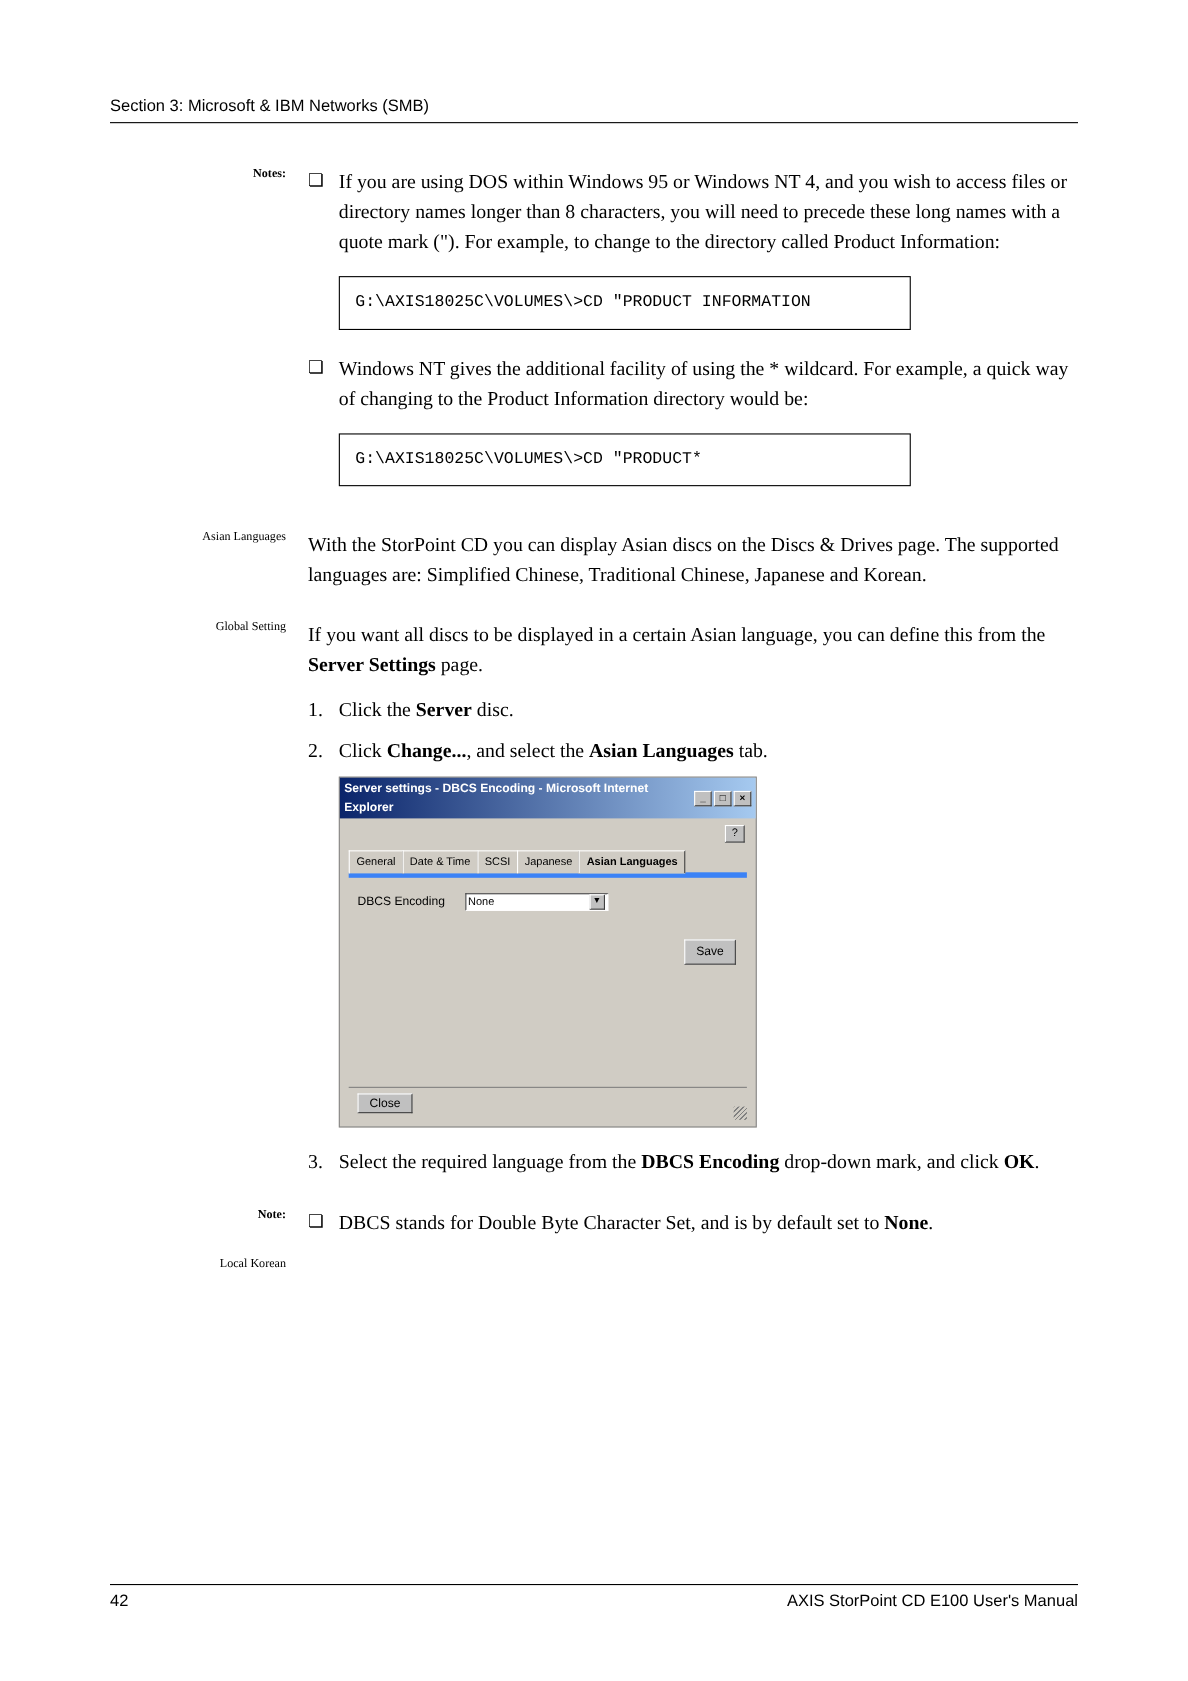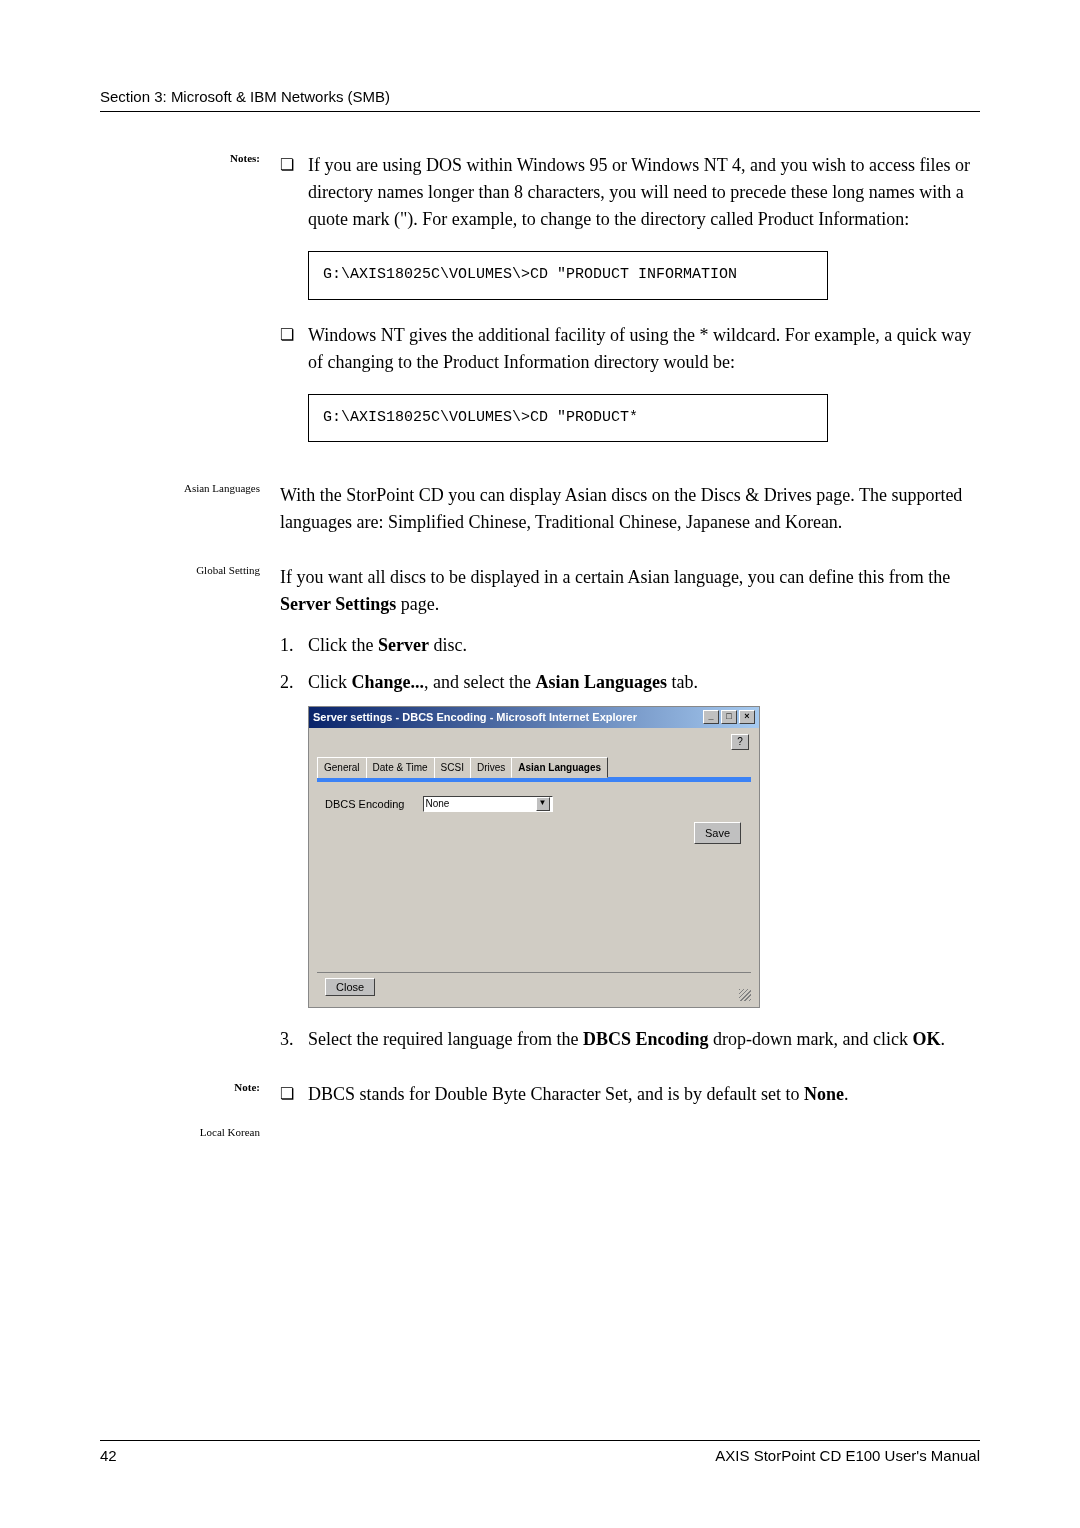"Server settings - DBCS Encoding" .screenshot { width: 452px -> 380px }
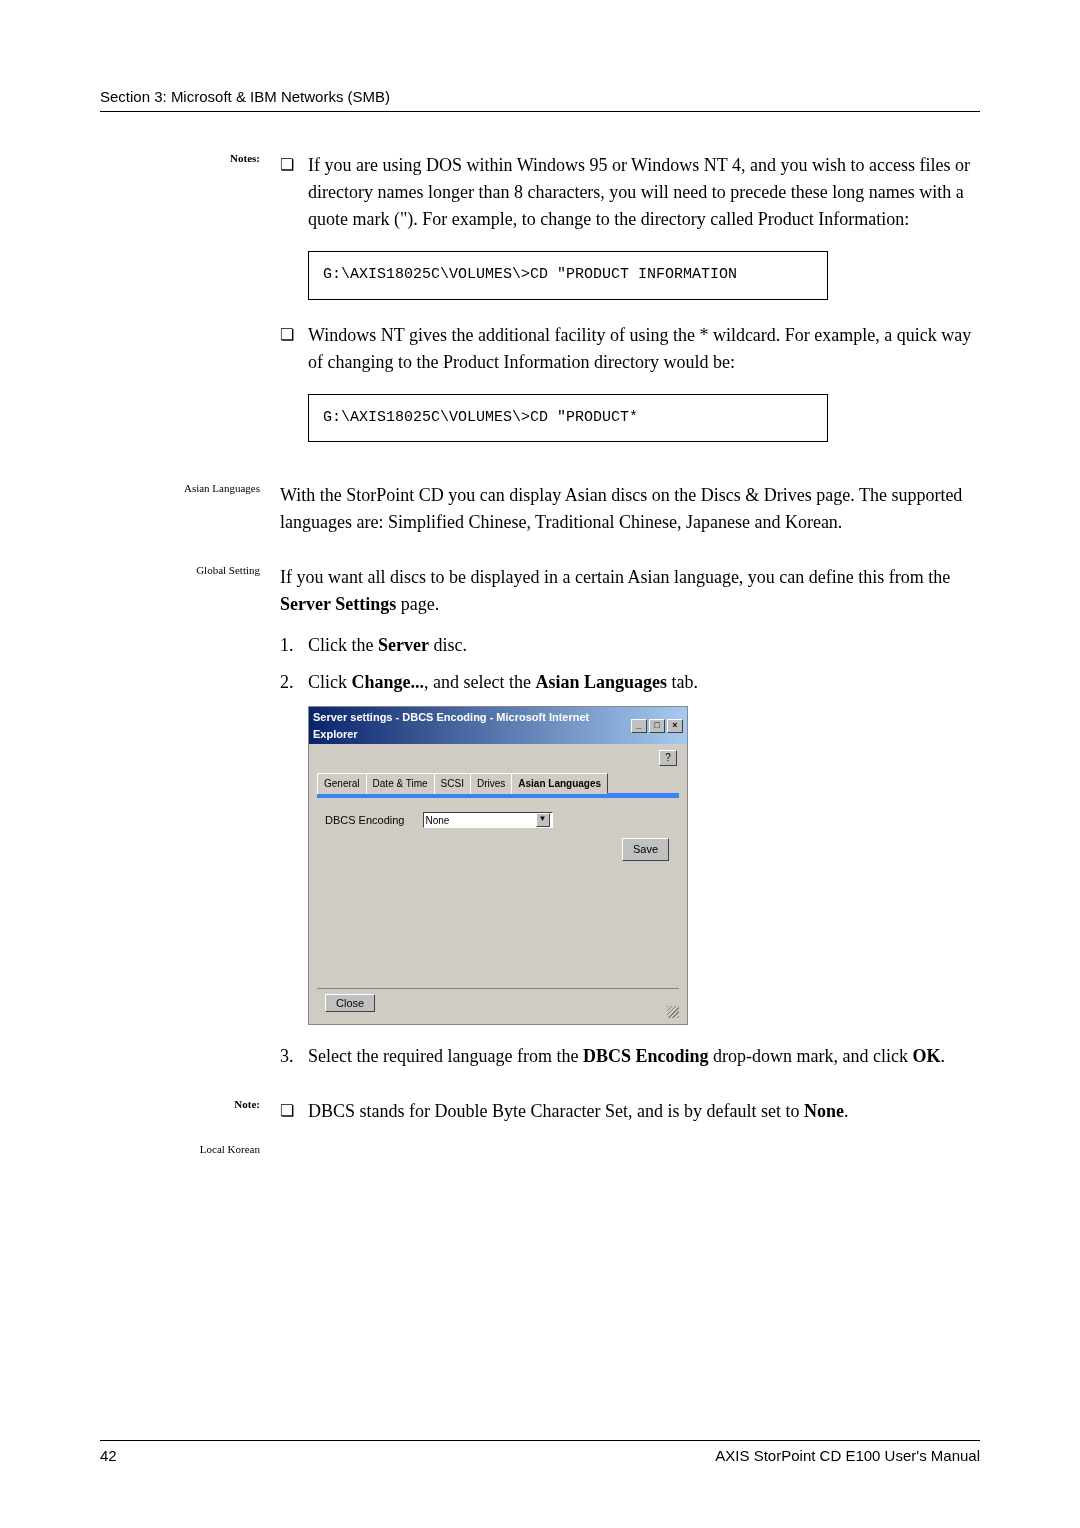"Drives" div.ss-tab { text: Drives -> Japanese }
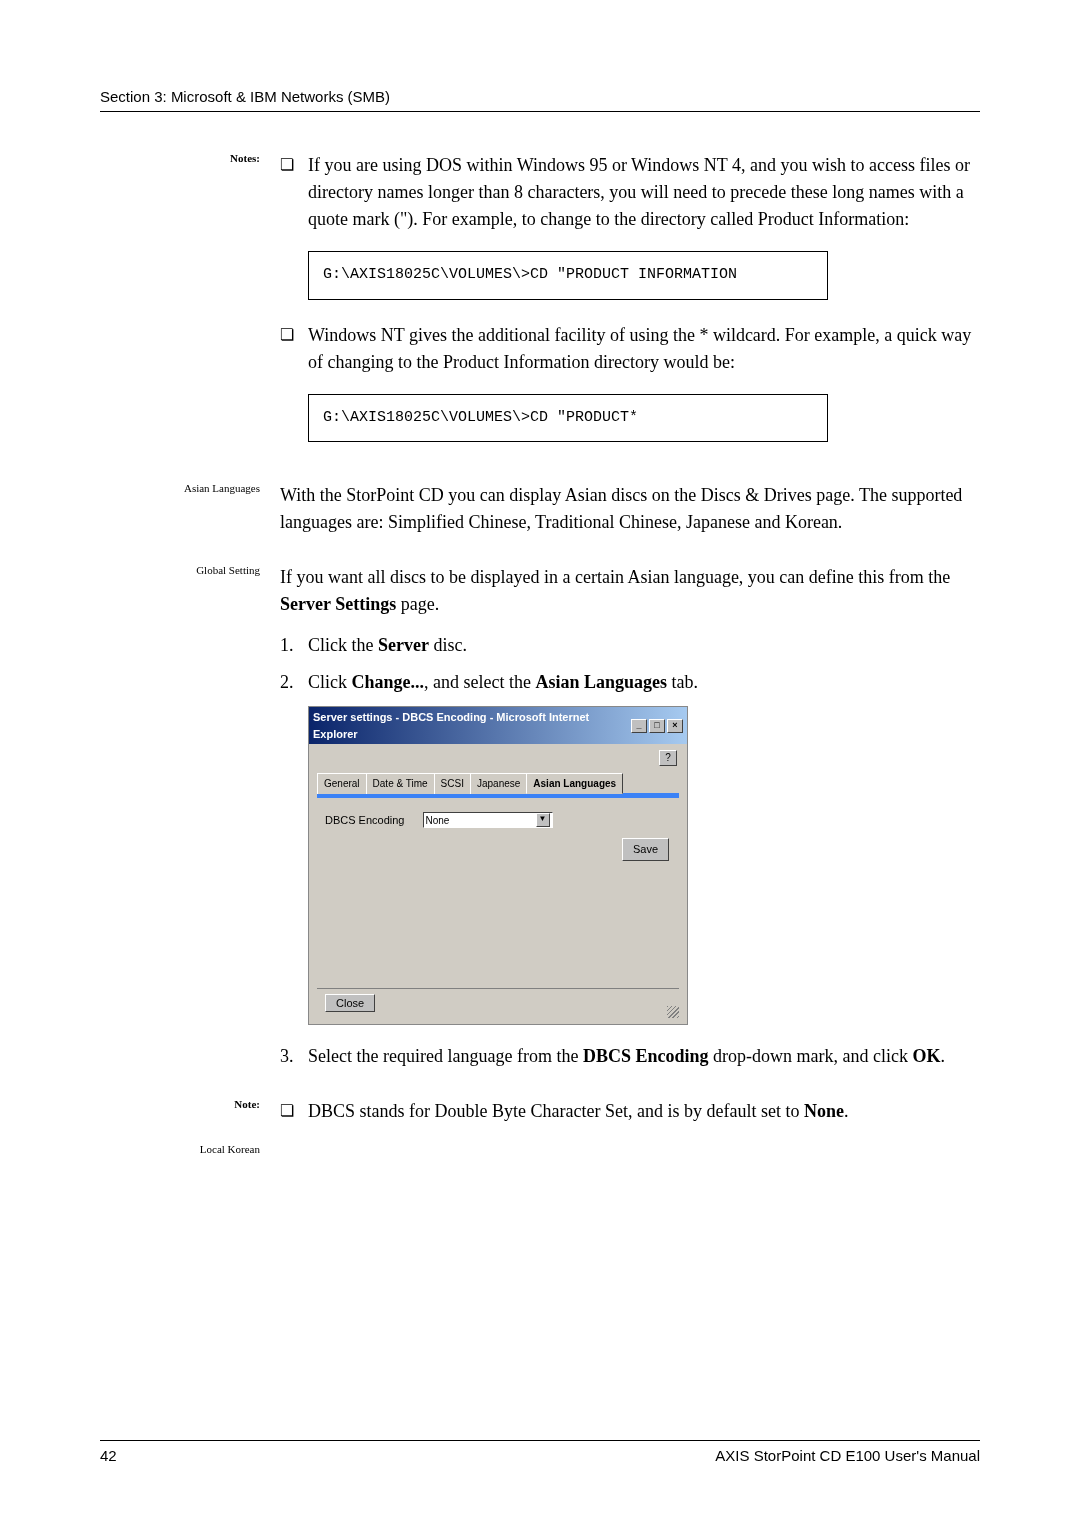"Save" .ss-save { top: 40px -> 56px }
